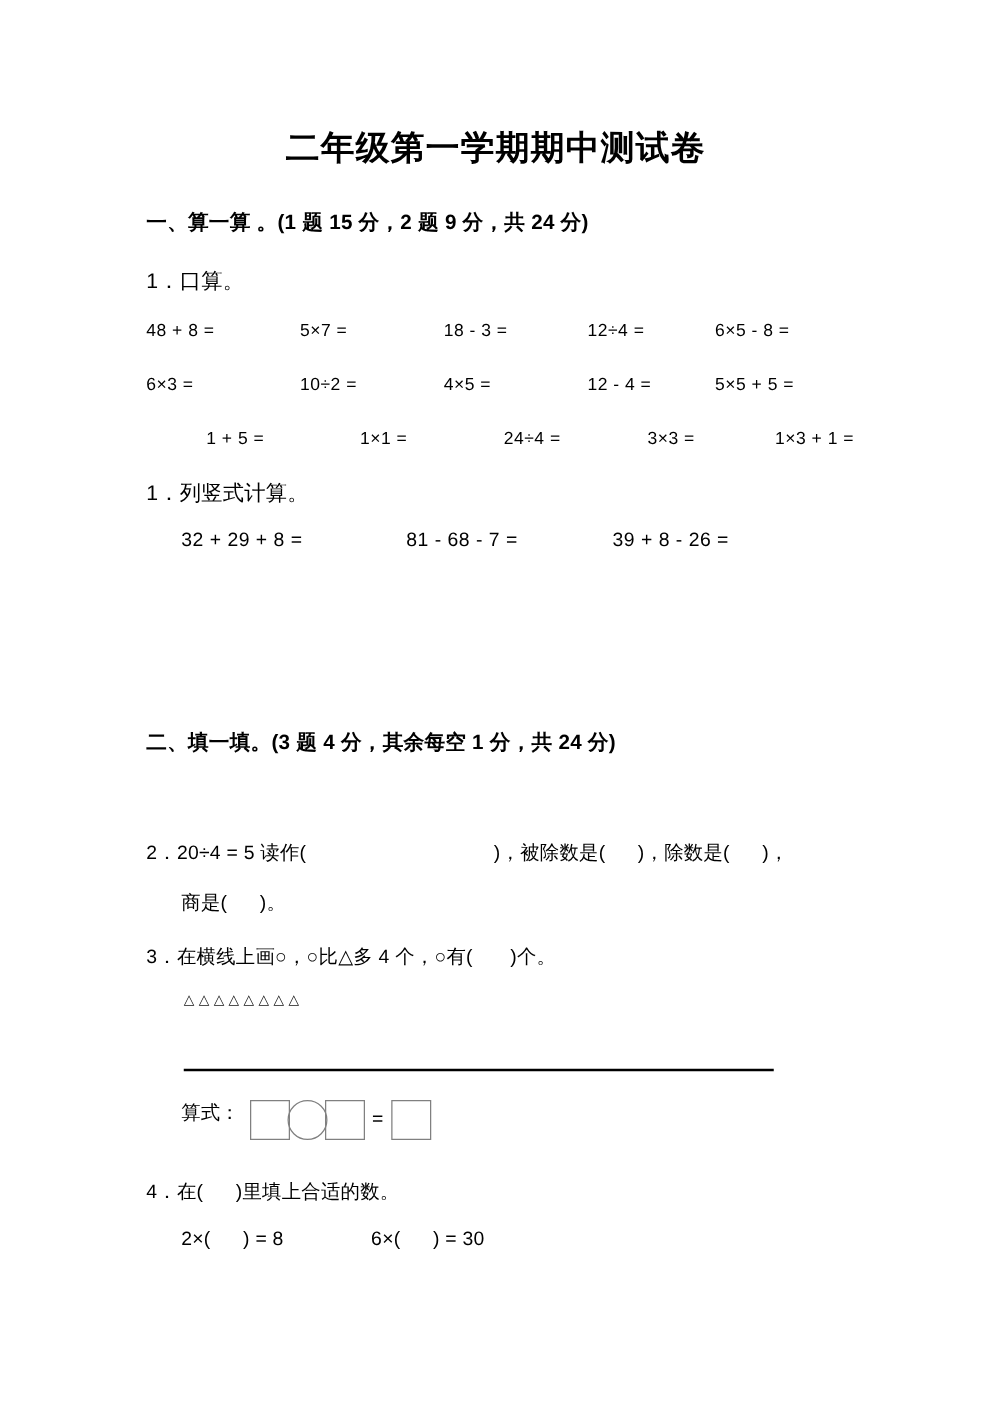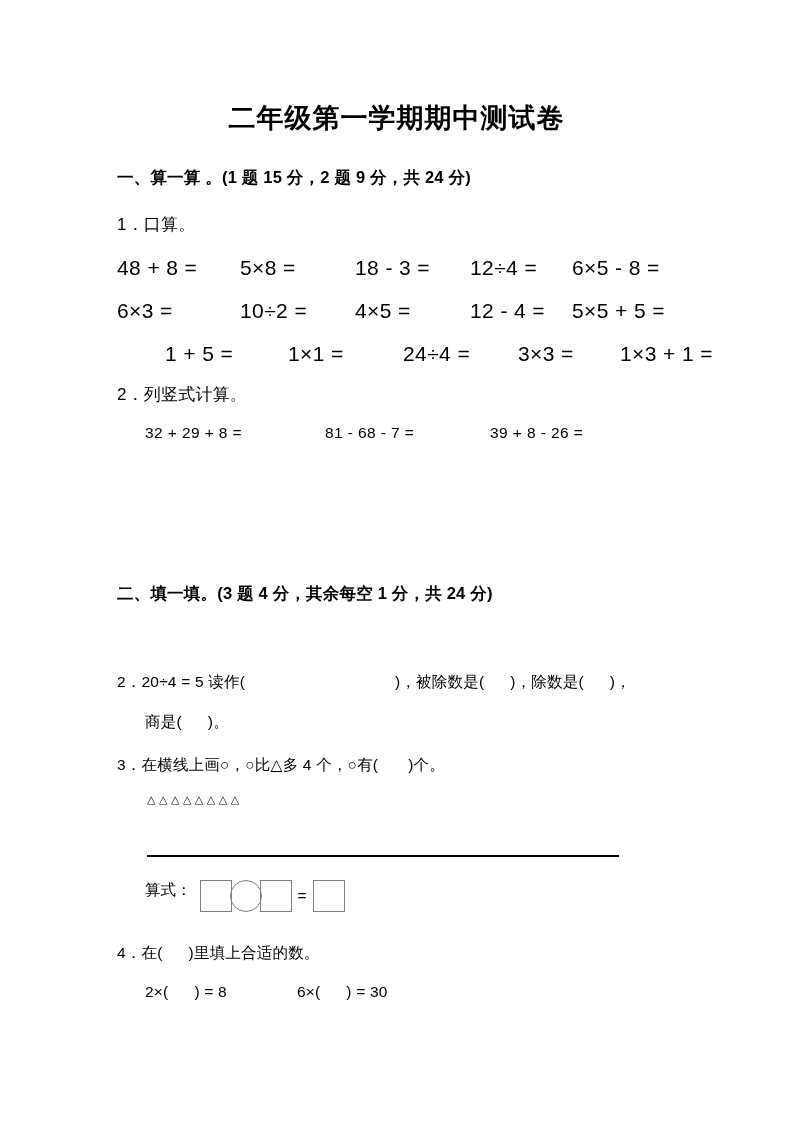"48 + 8 =" .calc-row { font-size: 21px -> 14px }
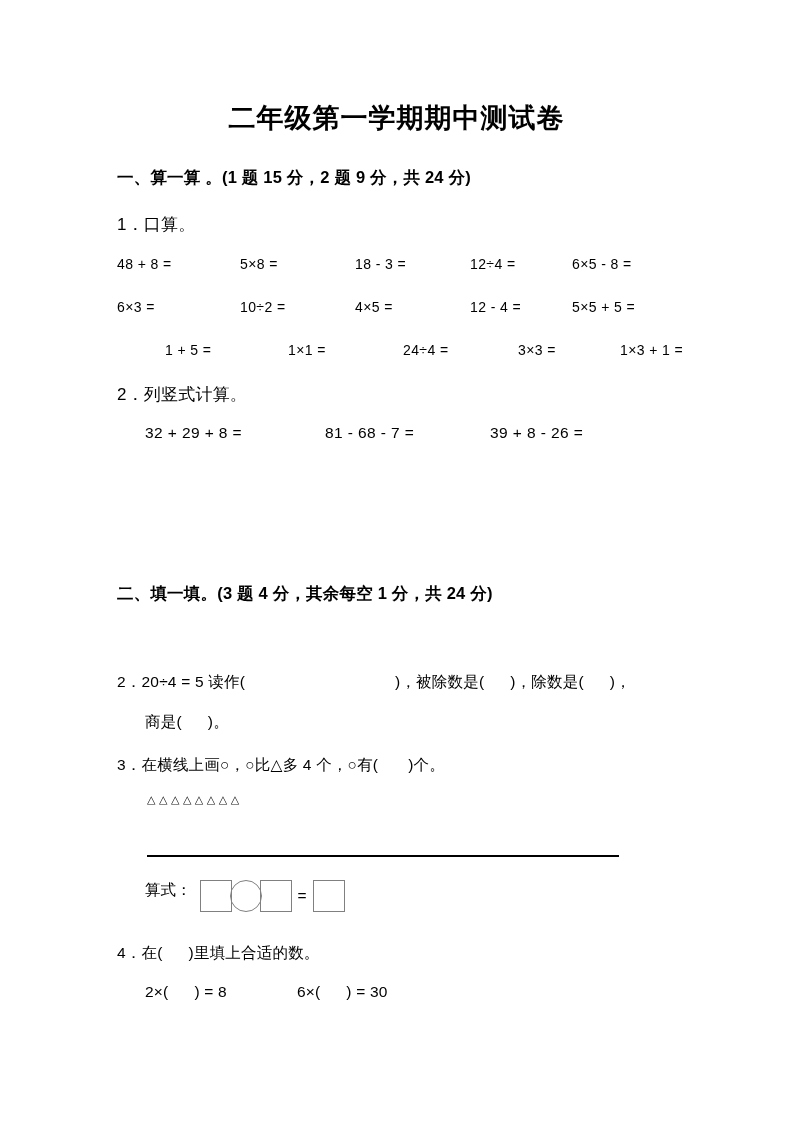"5×8 =" span.calc-cell { text: 8 -> 7 }
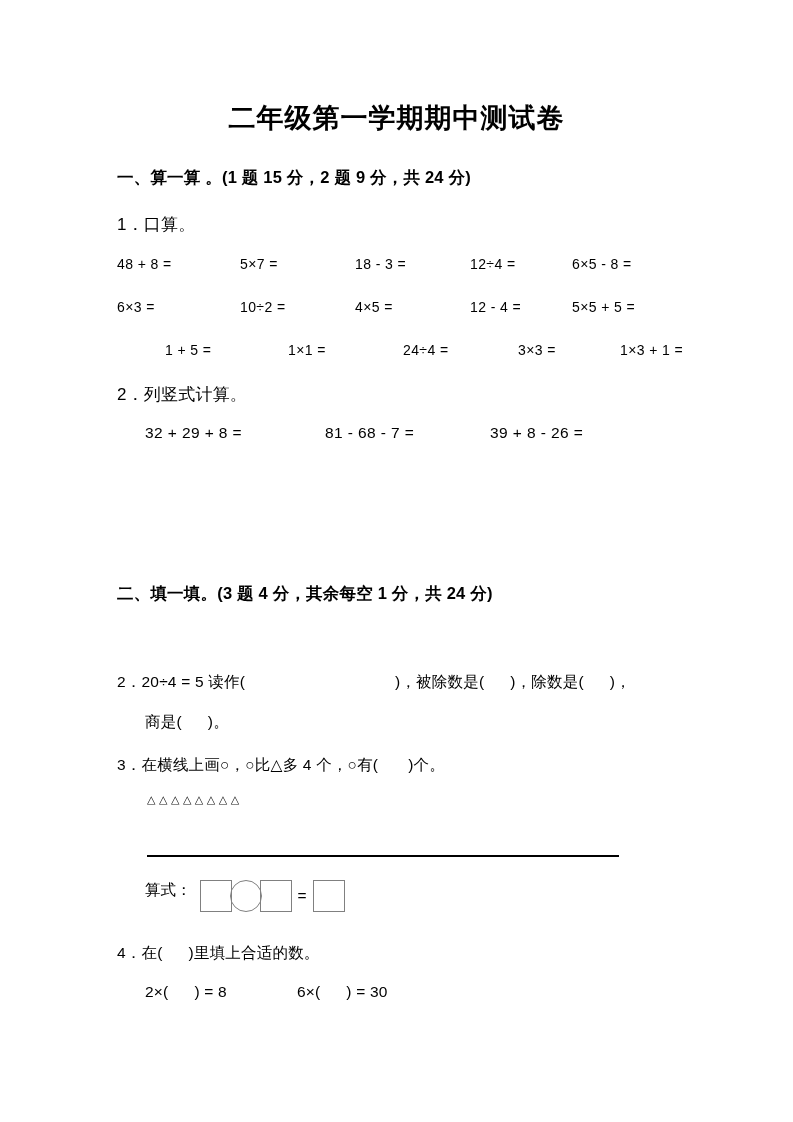"2．列竖式计算。" div.q-label { text: 2 -> 1 }
